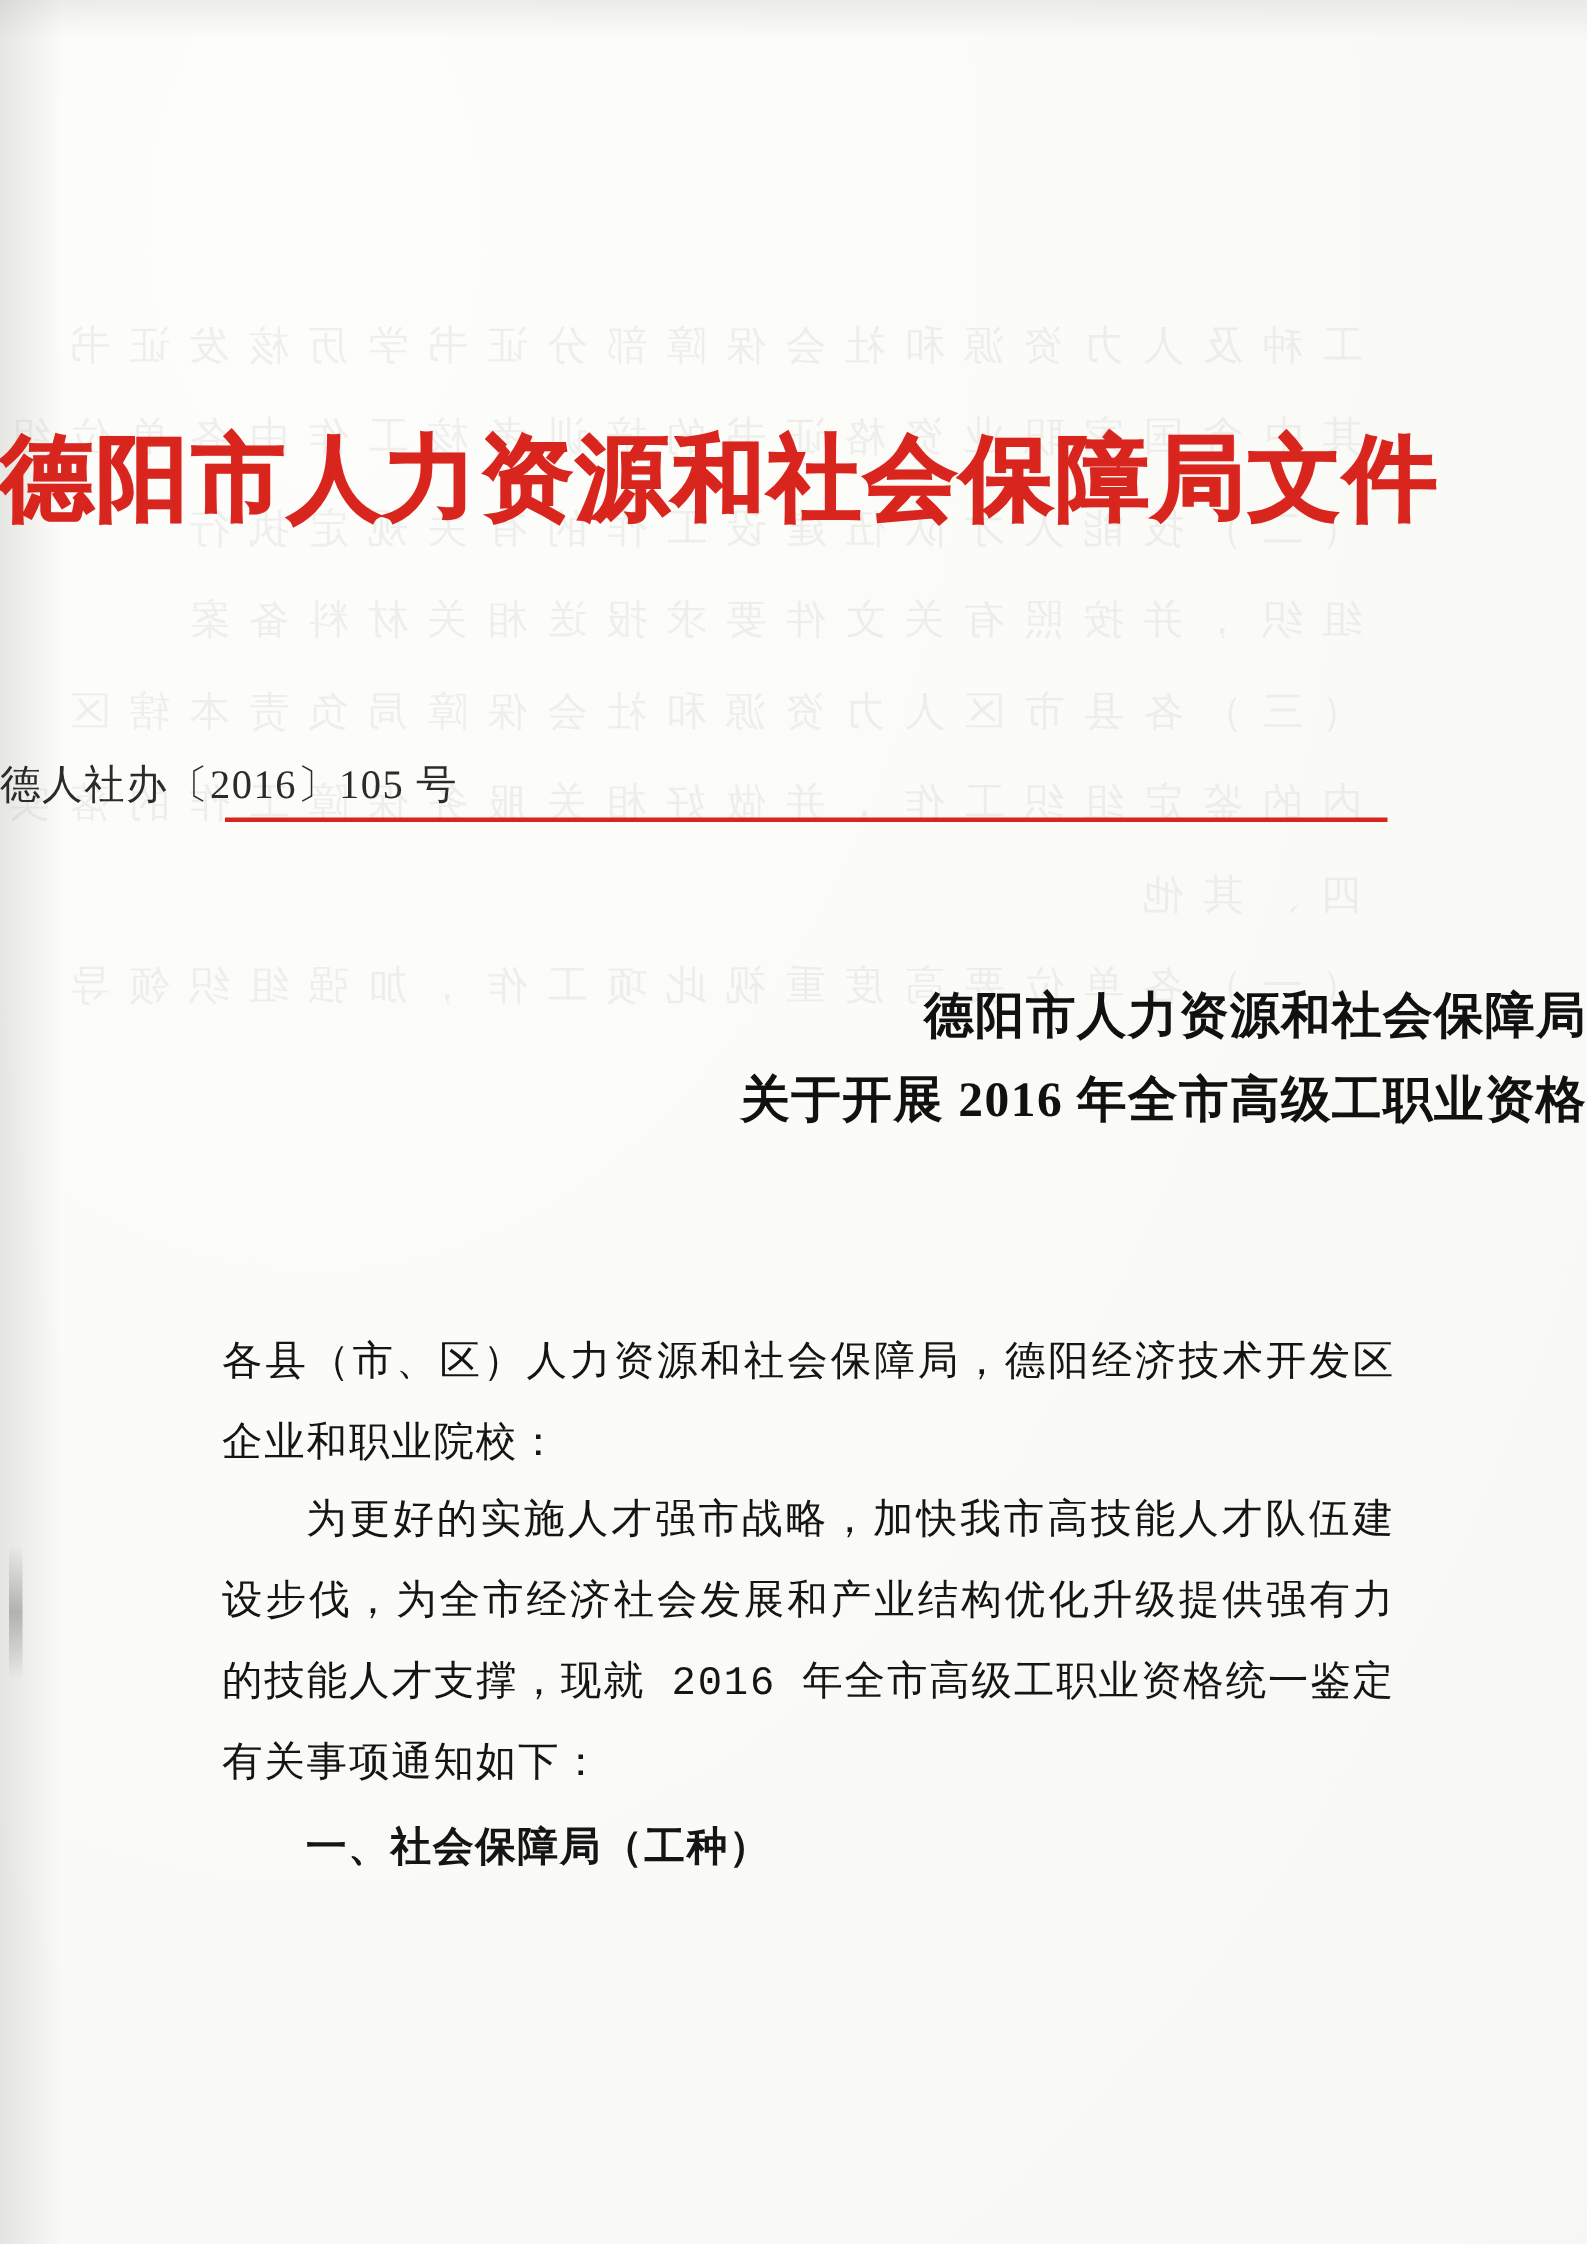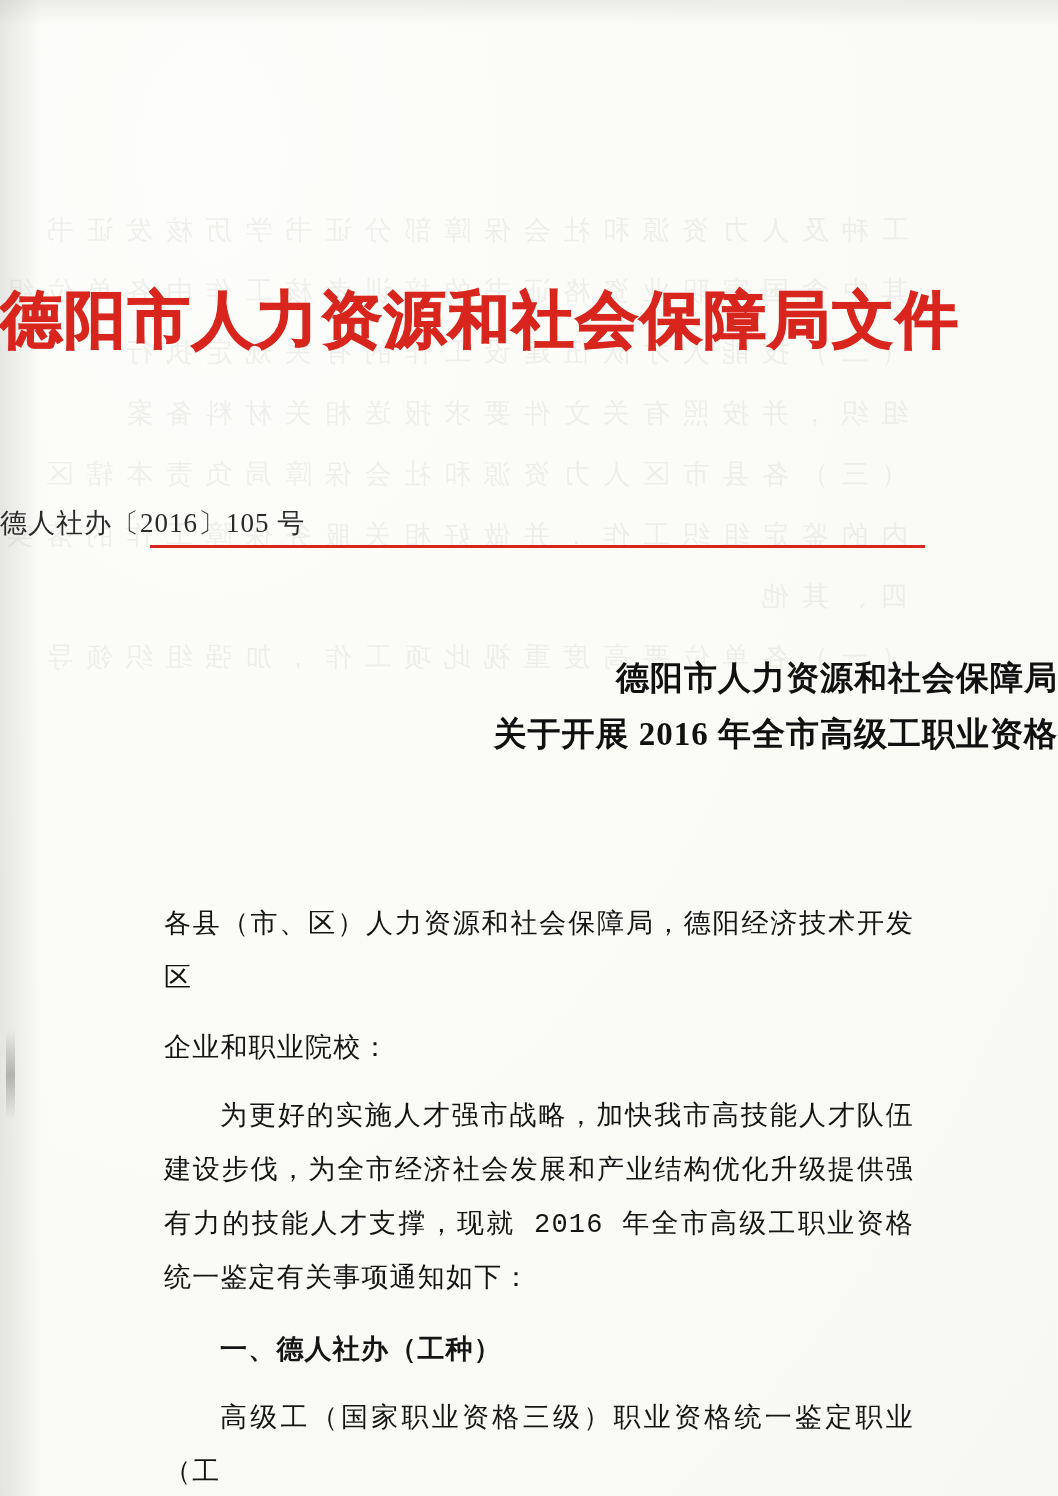"各县（市、区）人力资源和社会保障局，德阳经济技术开发区" .body-block p { margin: 16px -> 0 }
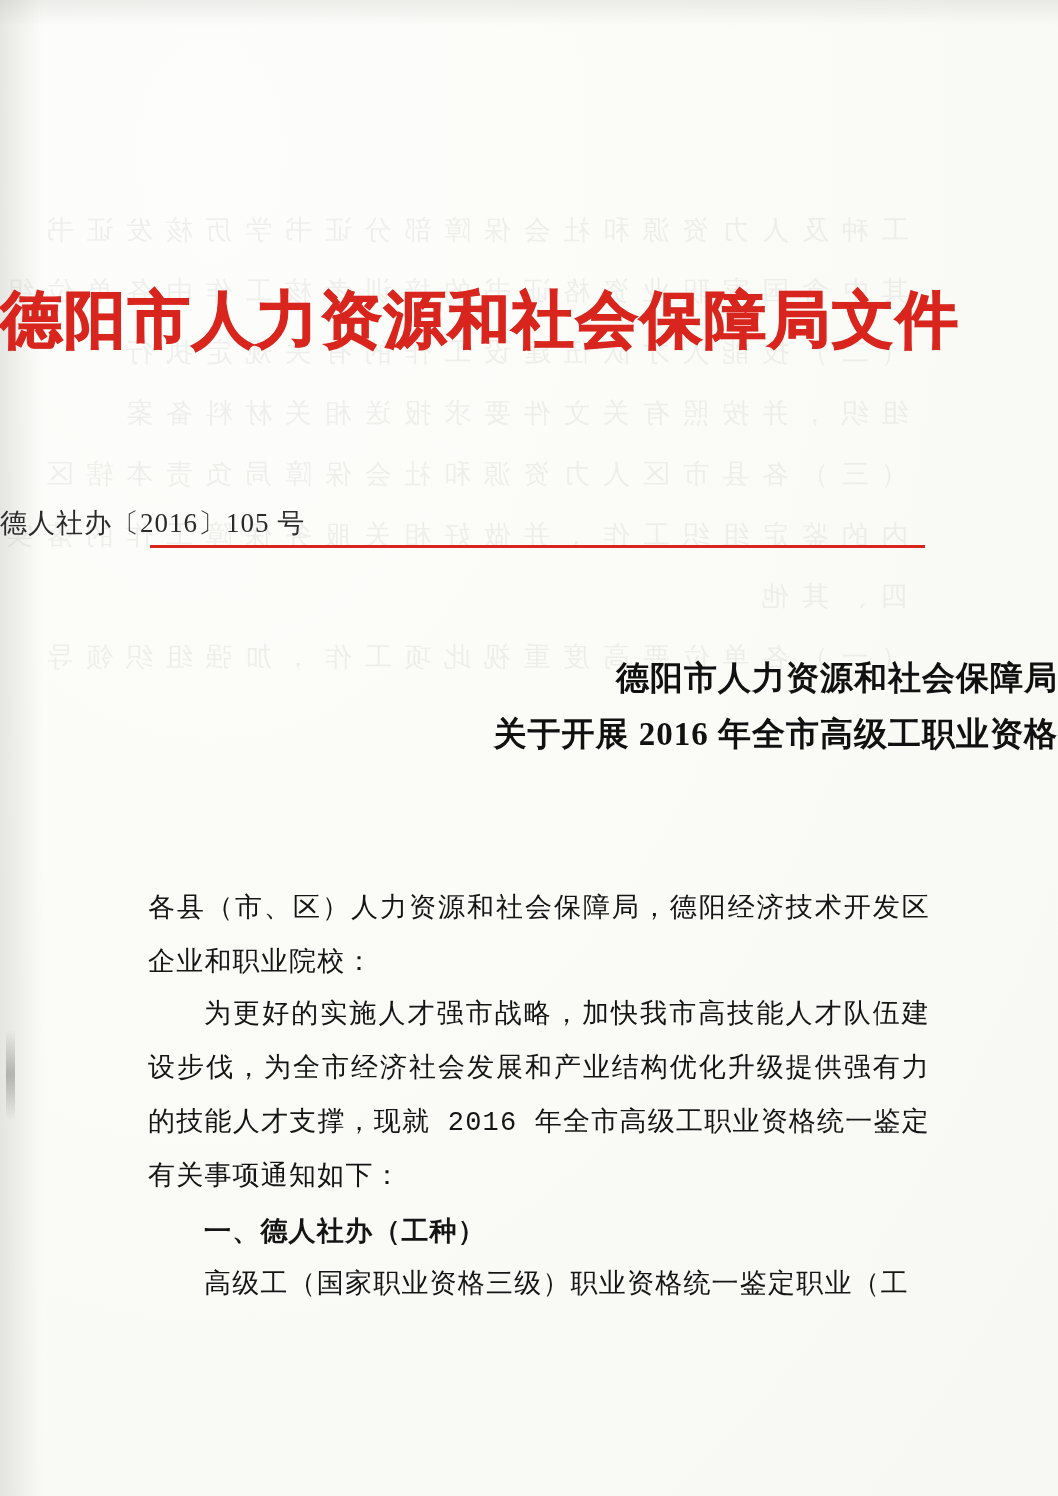"一、德人社办（工种）" p.heading-line { text: 德人社办 -> 社会保障局 }
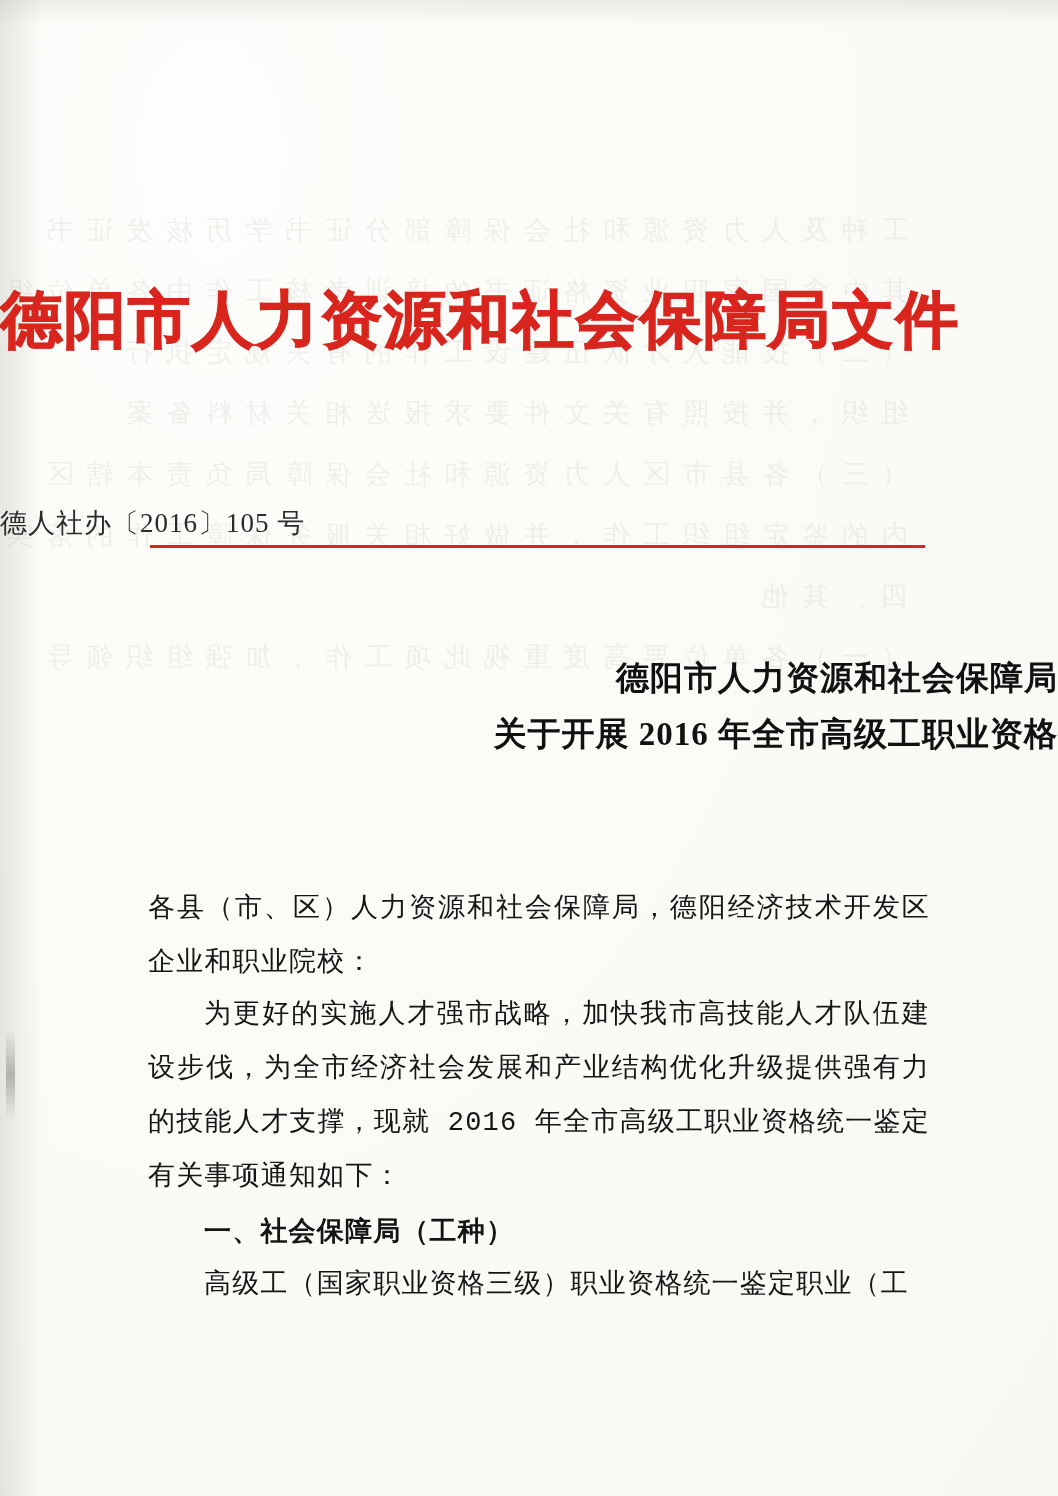"高级工（国家职业资格三级）职业资格统一鉴定职业（工" p.indent2 { html: <p>高级工（国家职业资格三级）职业资格统一鉴定职业（工</p> -> none }
